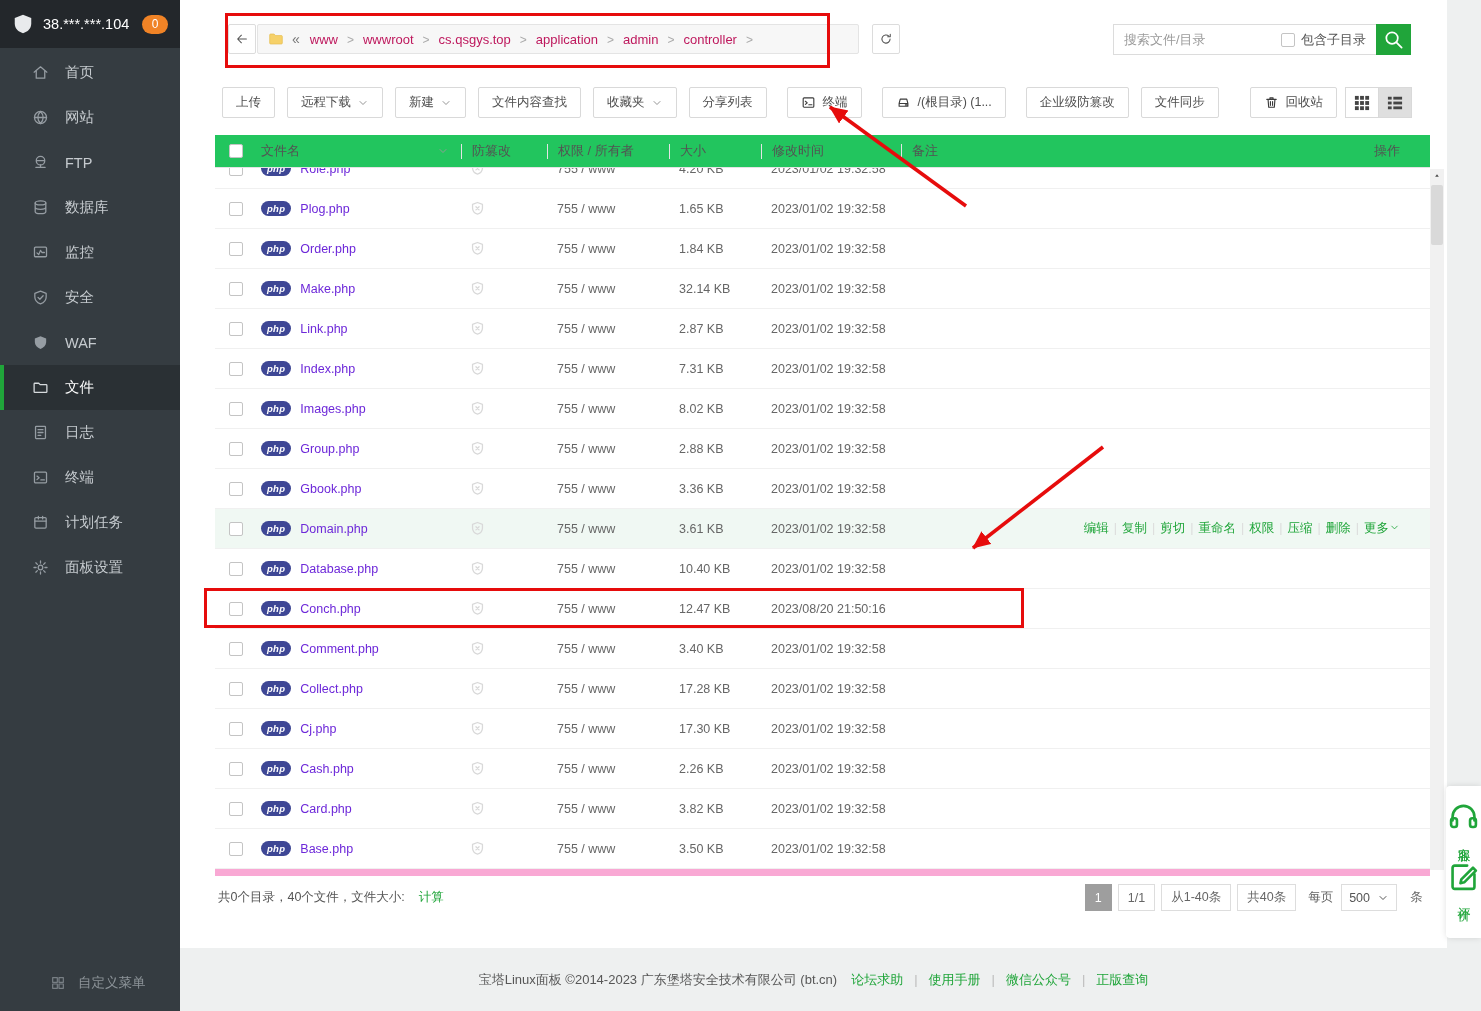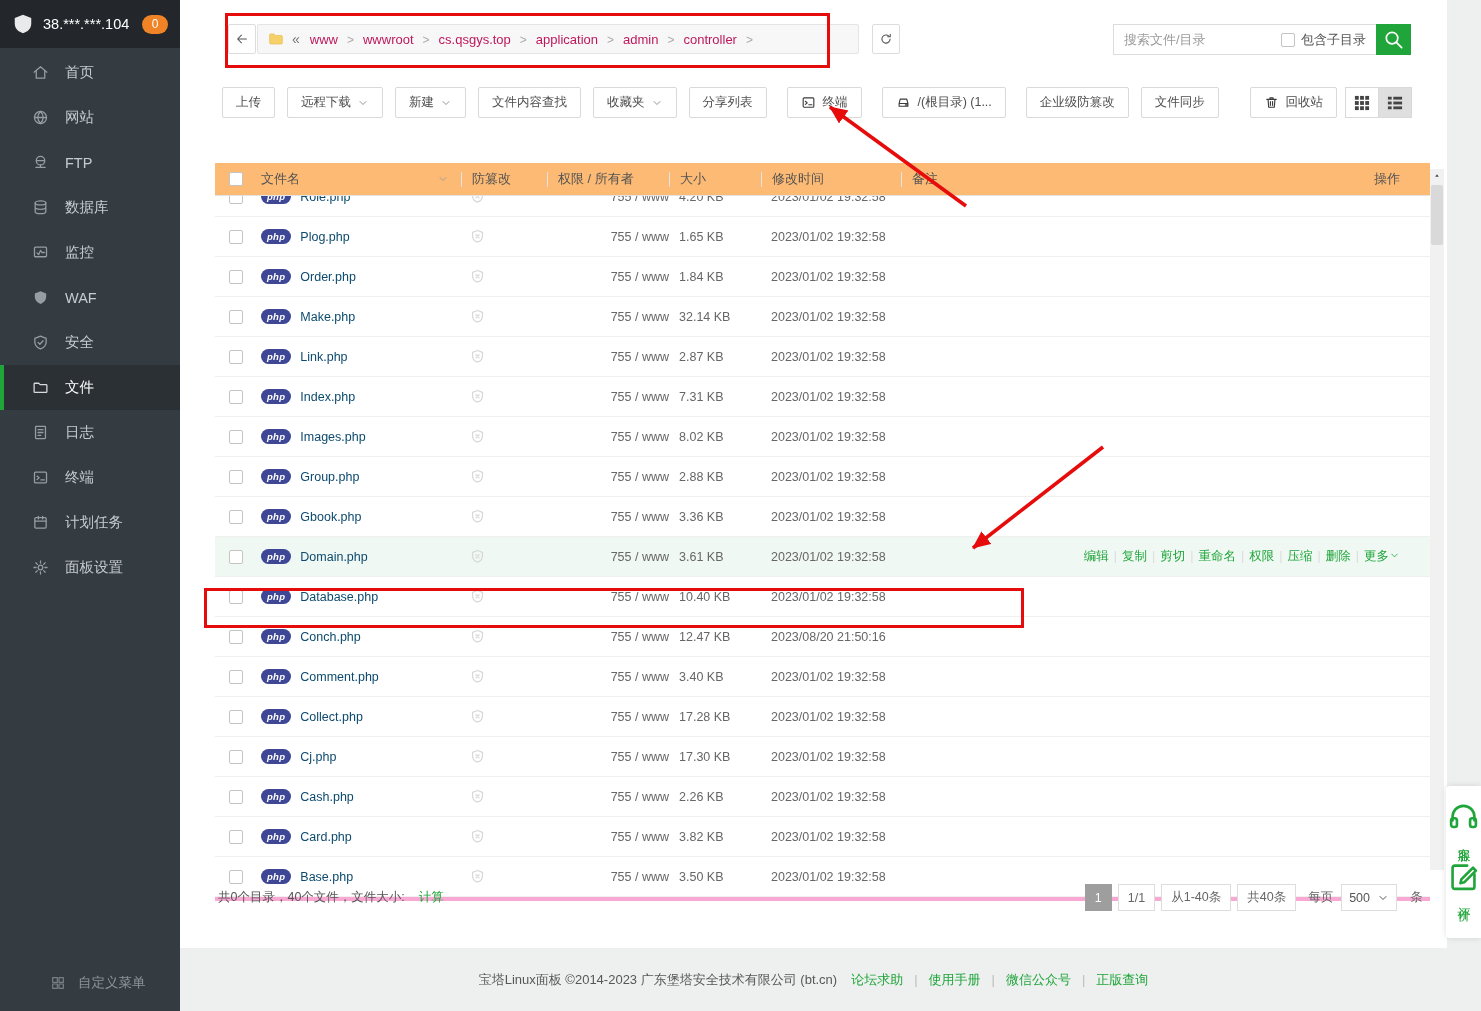"文件名" .thead { background: #fdba74 -> #22c55e; margin-top: 28px -> none }
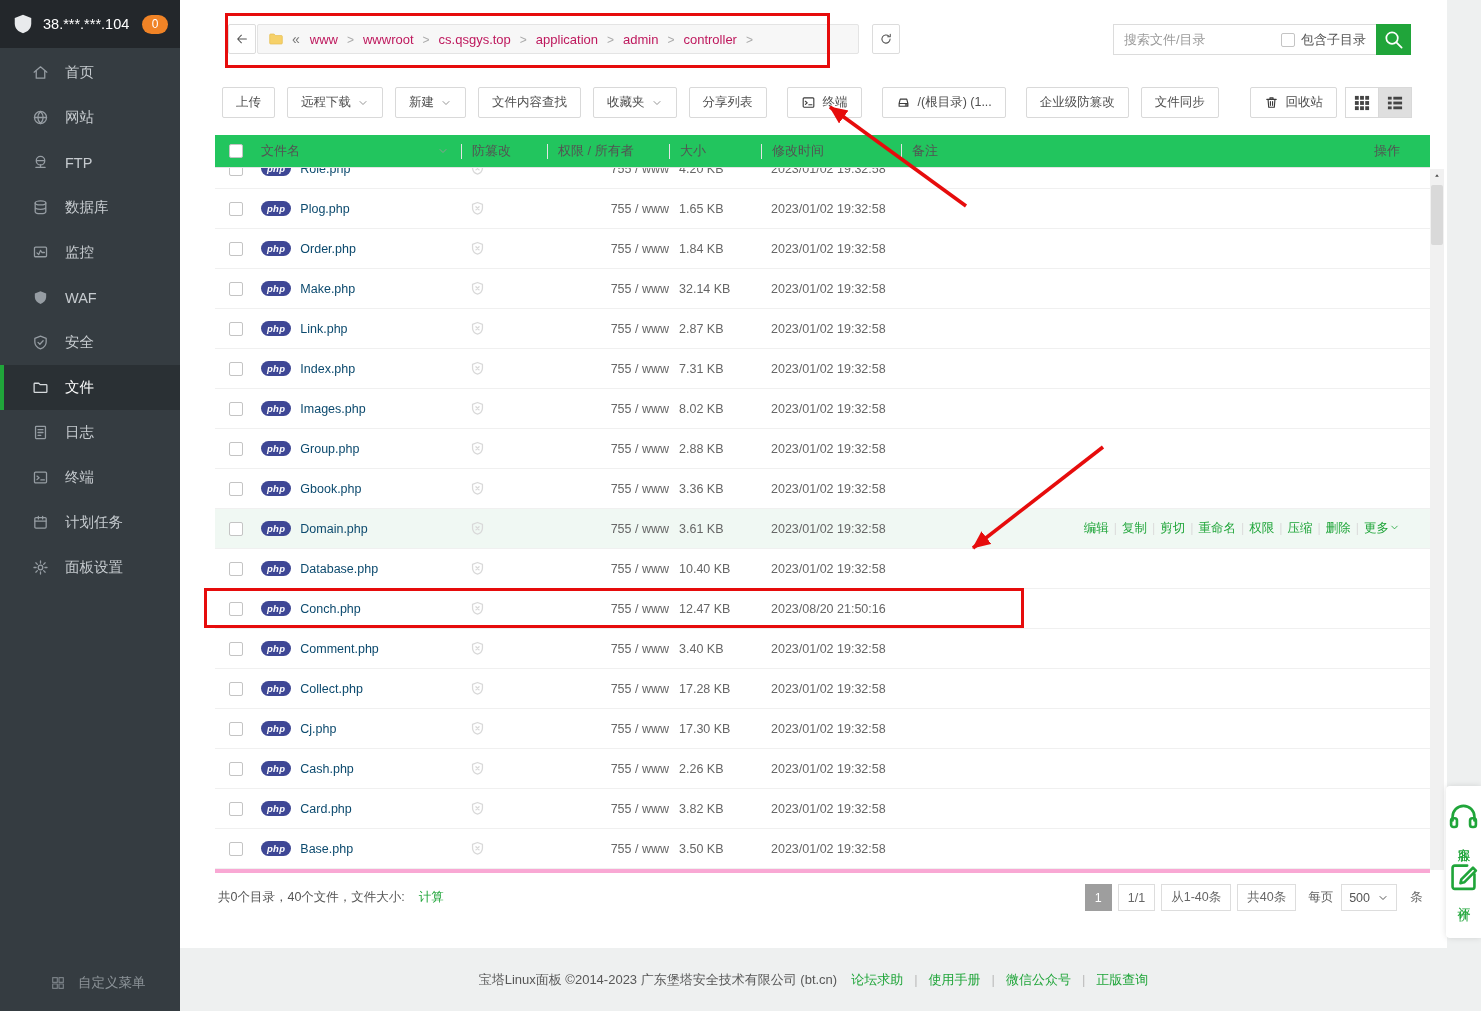"权限 / 所有者" .cell-perm { text-align: right -> none }
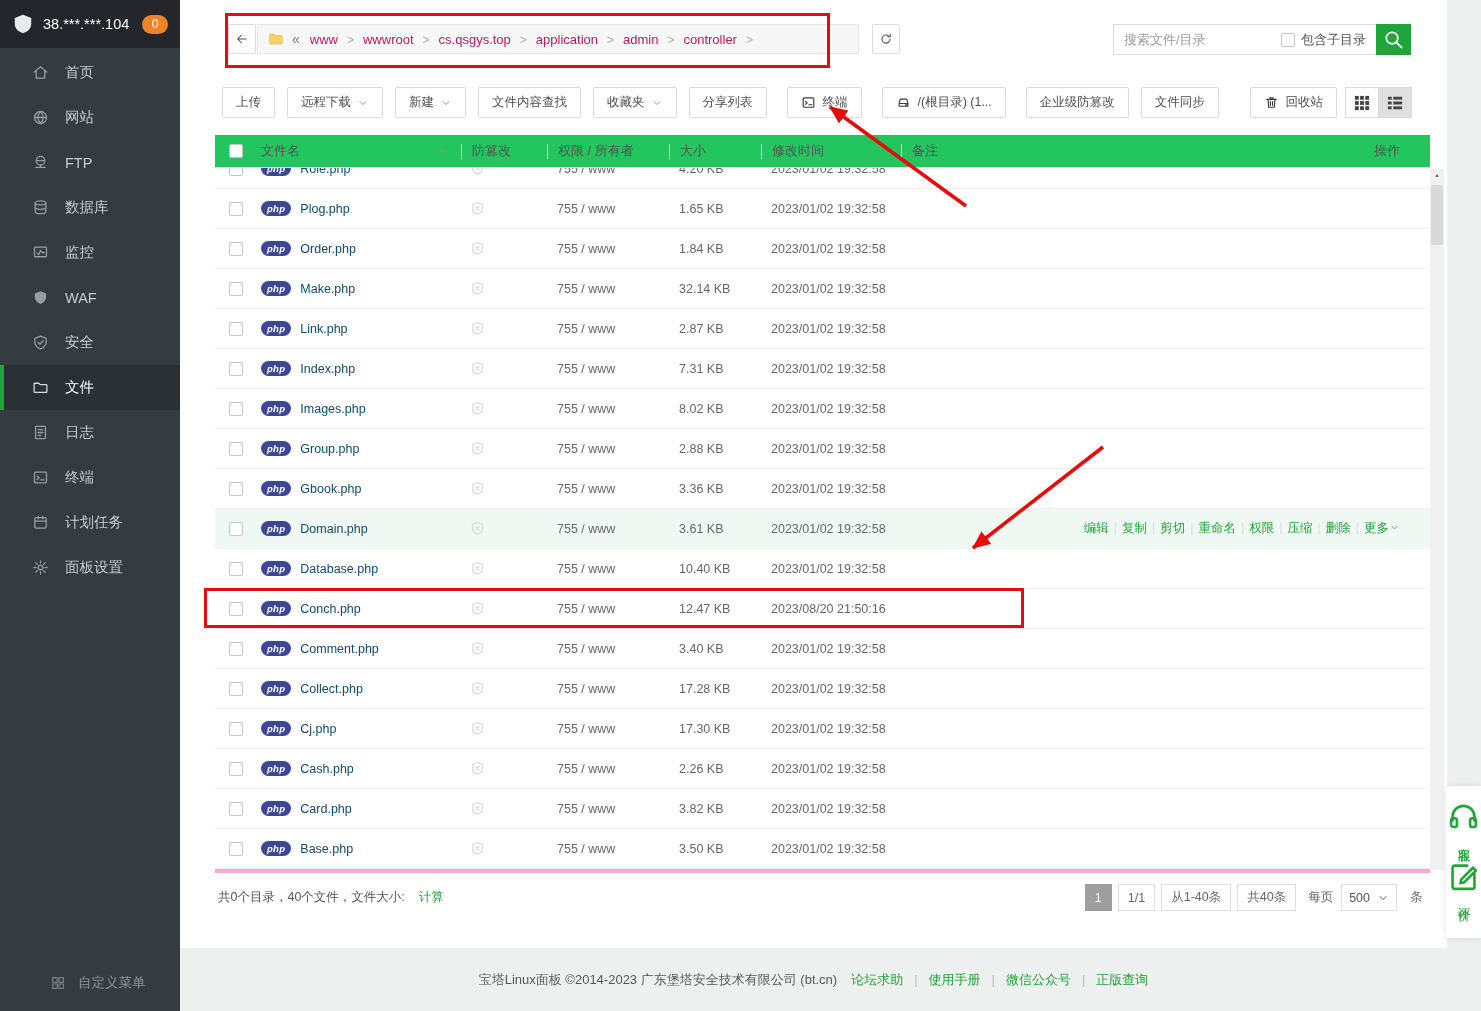"php" .tbody { border-bottom: 4px solid #f9a8d4 -> 7px solid #f9a8d4 }
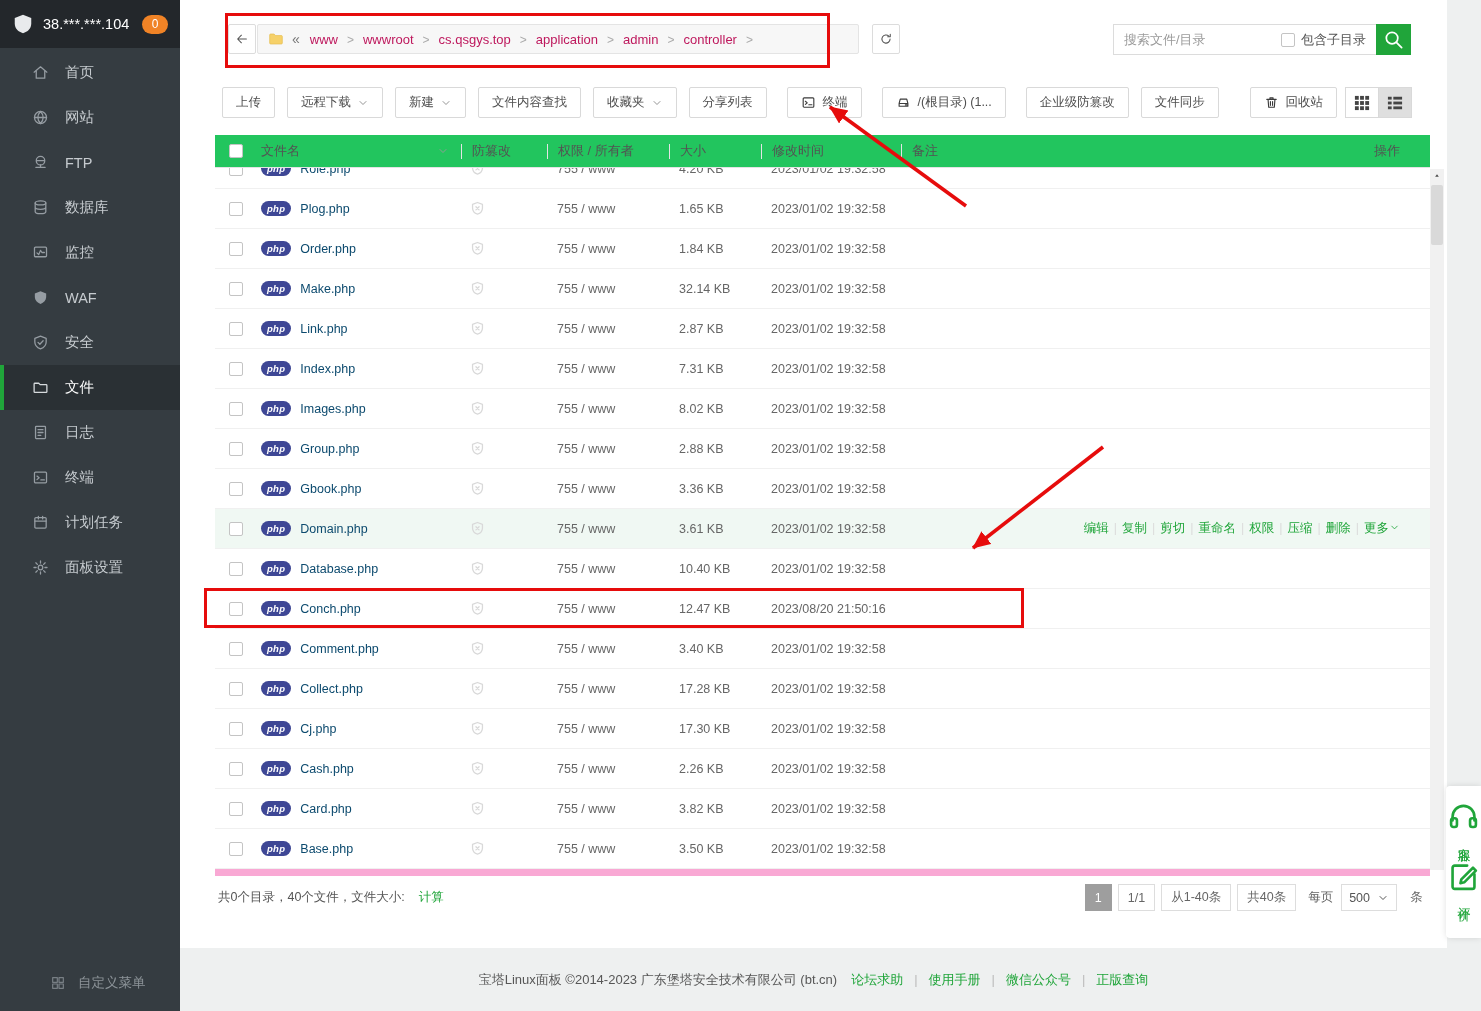"Role.php" .fname { color: #0c4a6e -> #6d28d9 }
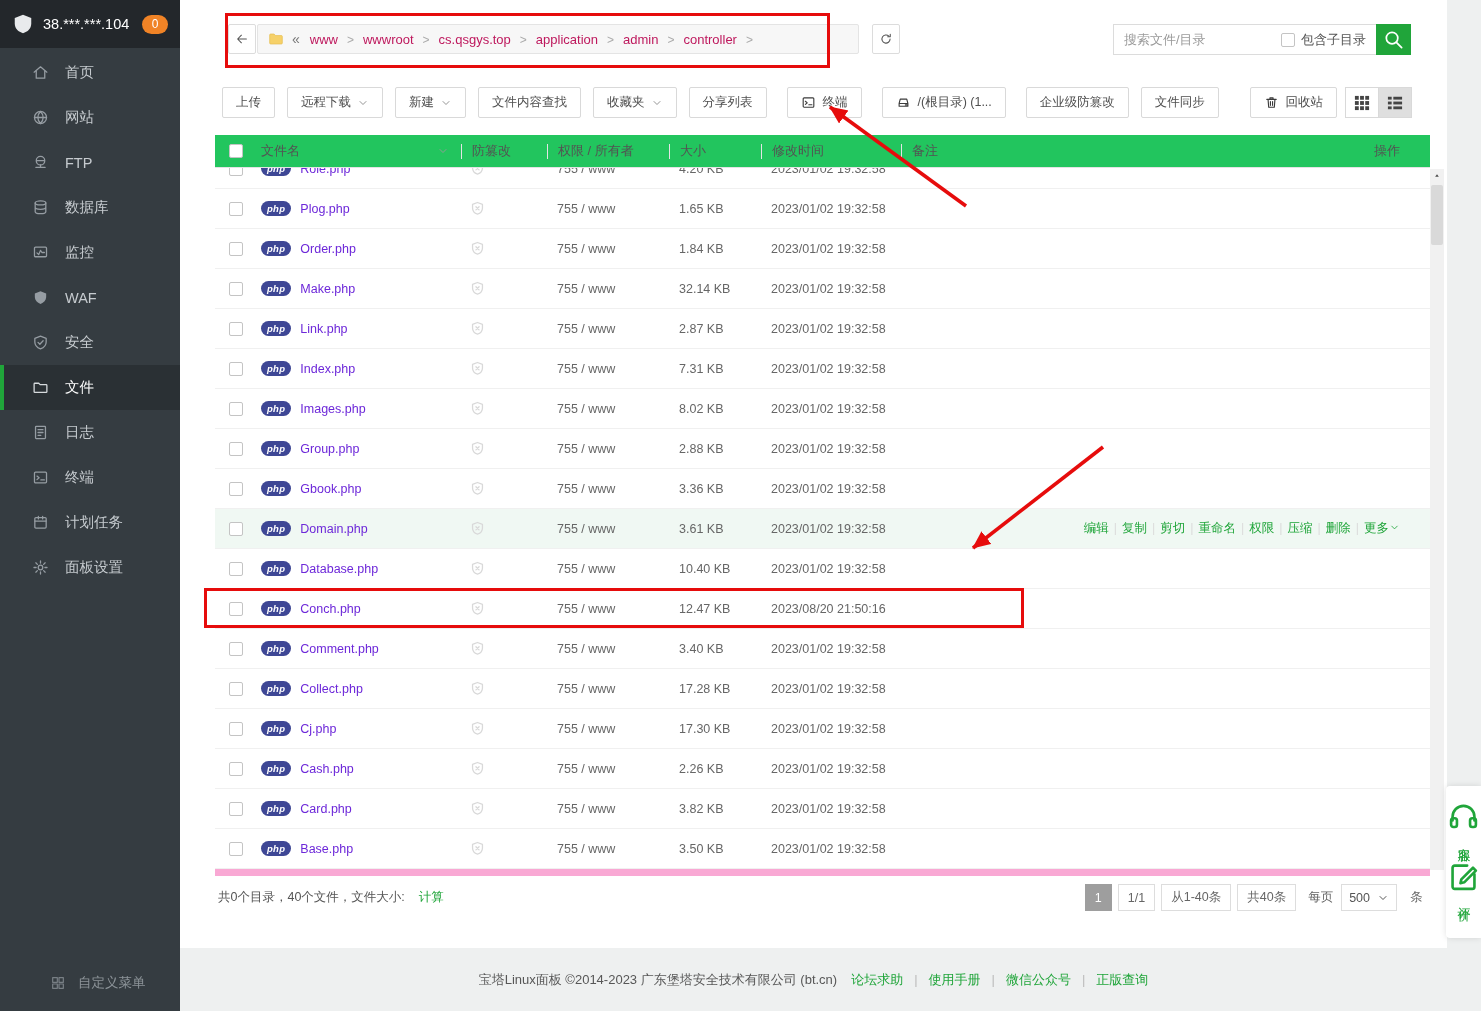"WAF" div.side-item { order: before "安全" -> after "安全" }
